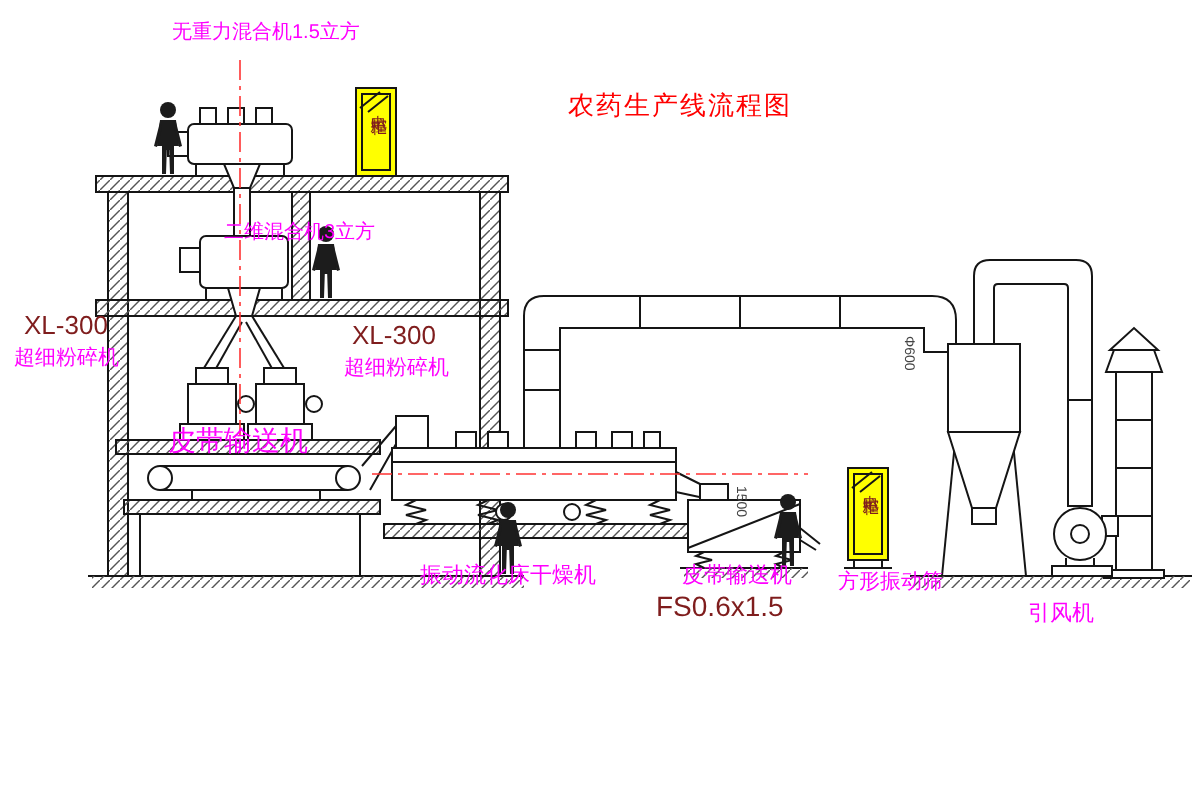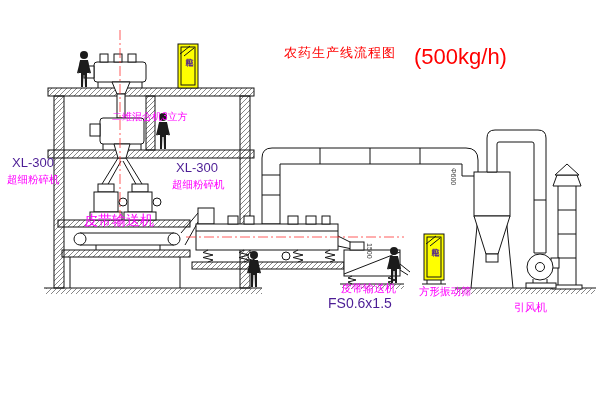"无重力混合机1.5立方" div.lbl { html: none -> <div>无重力混合机1.5立方</div> }
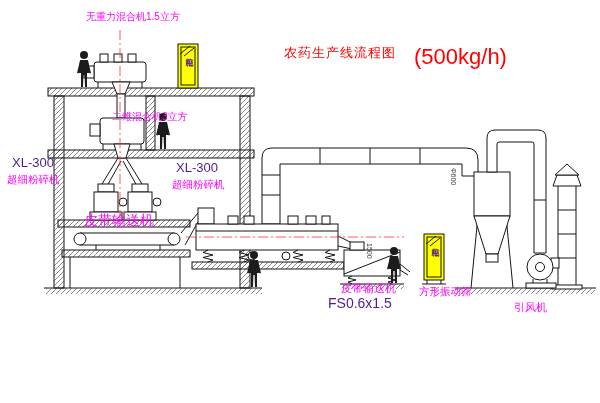"(500kg/h)" span { html: <span>(500kg/h)</span> -> none }
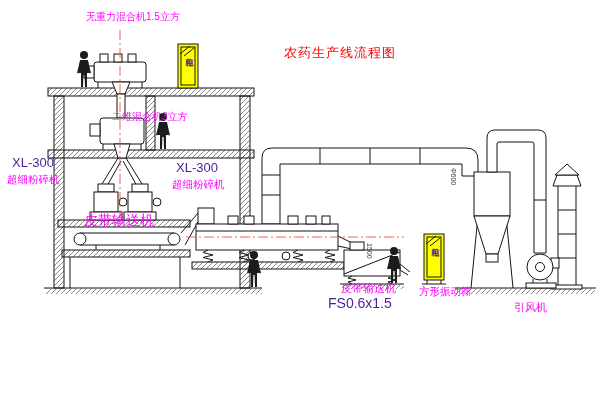"XL-300" .red { color: #4c1d95 -> #7f1d1d }
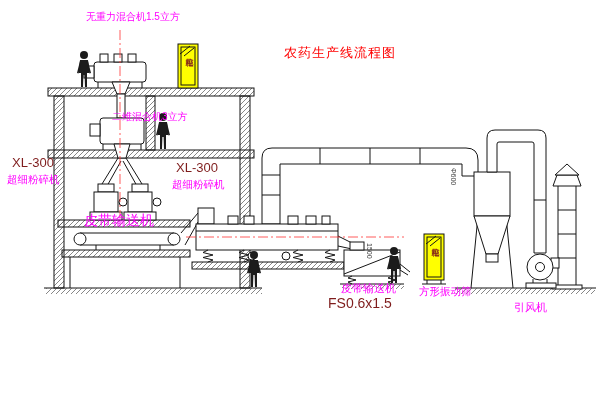"振动流化床干燥机" div.lbl { html: none -> <div>振动流化床干燥机</div> }
